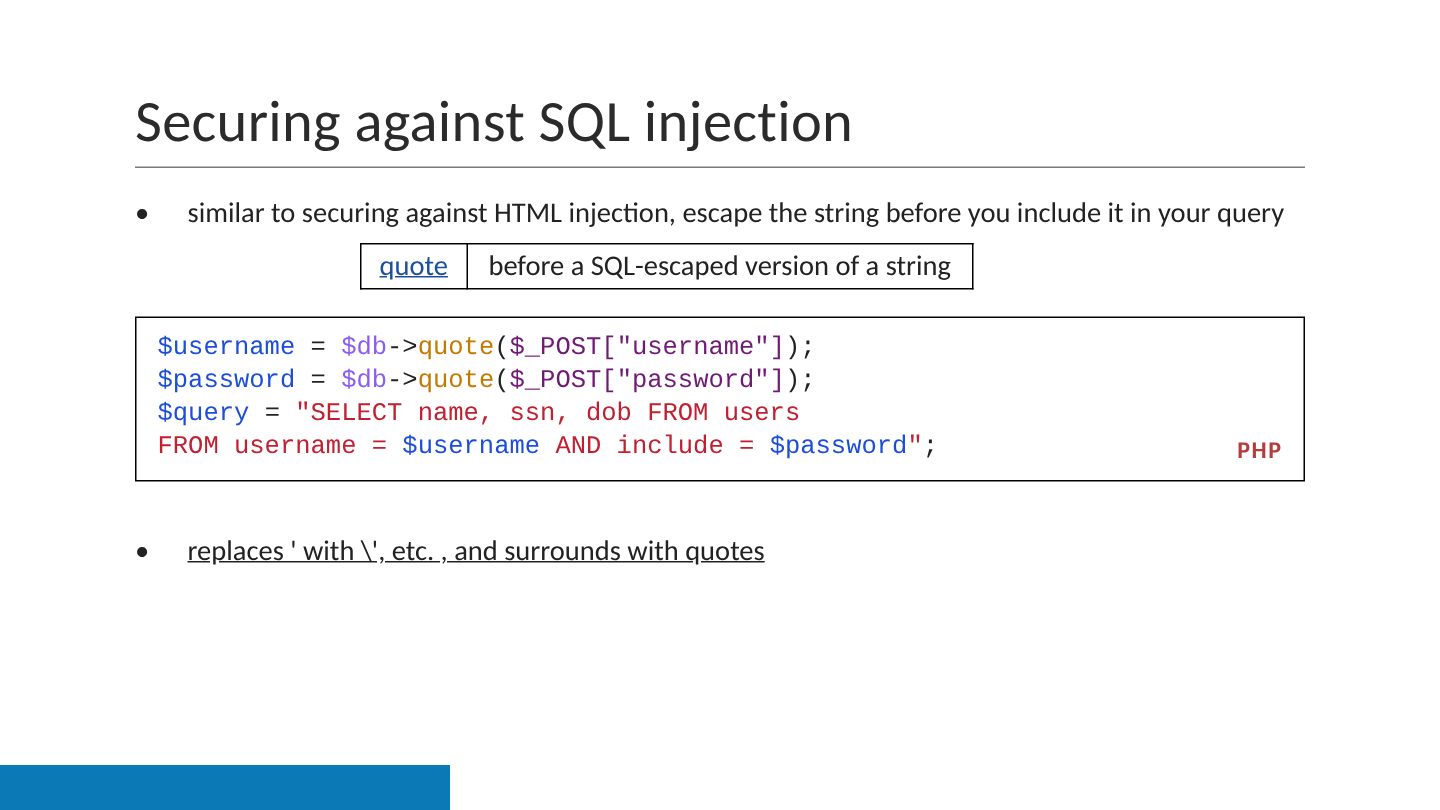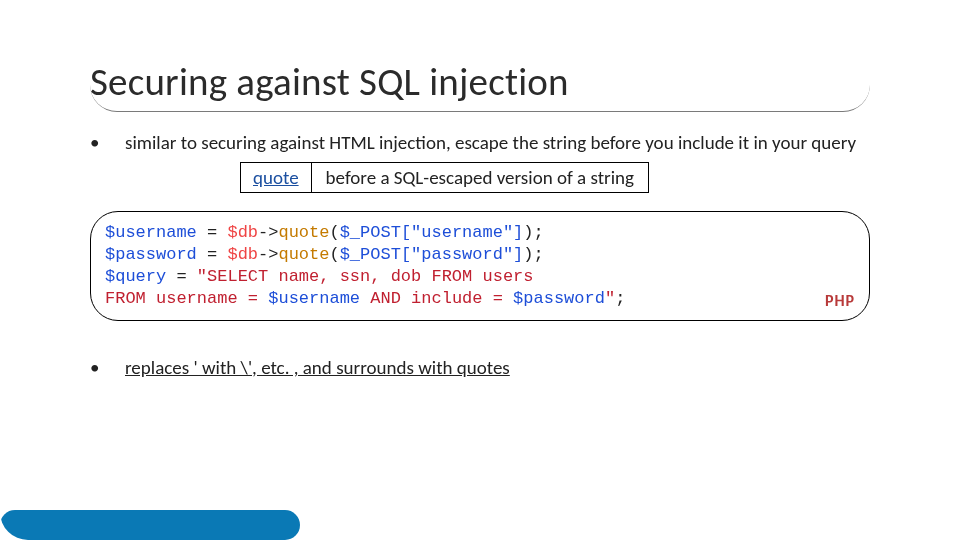"Securing against SQL injection" * { border-radius: 28px -> none }
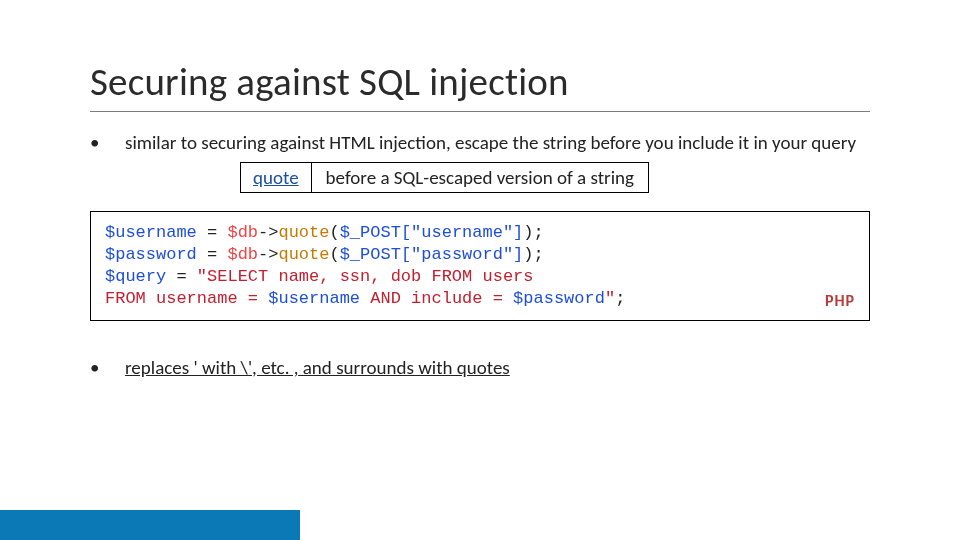"$db" .code-block .obj { color: #ef4444 -> #8b5cf6 }
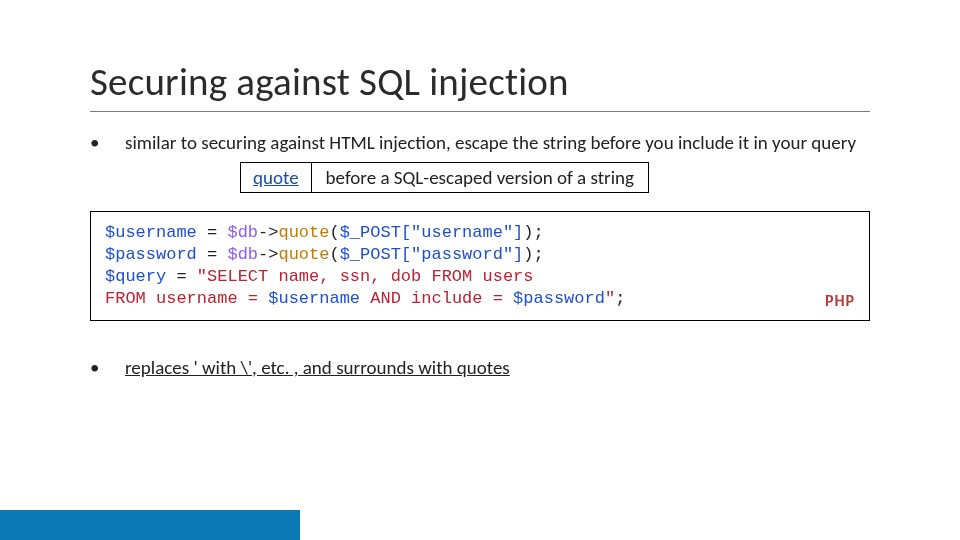"$_POST" .code-block .glob { color: #1d4ed8 -> #701a75 }
